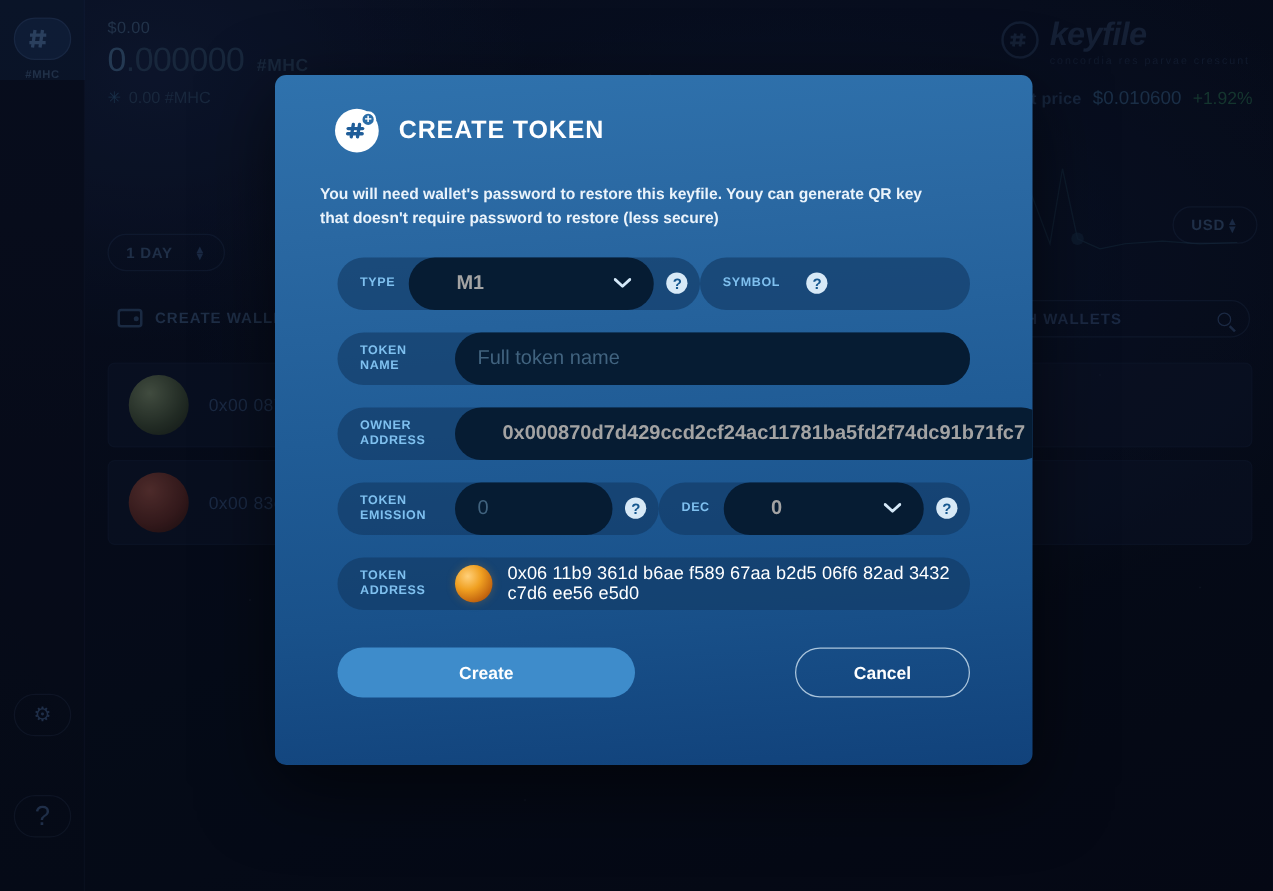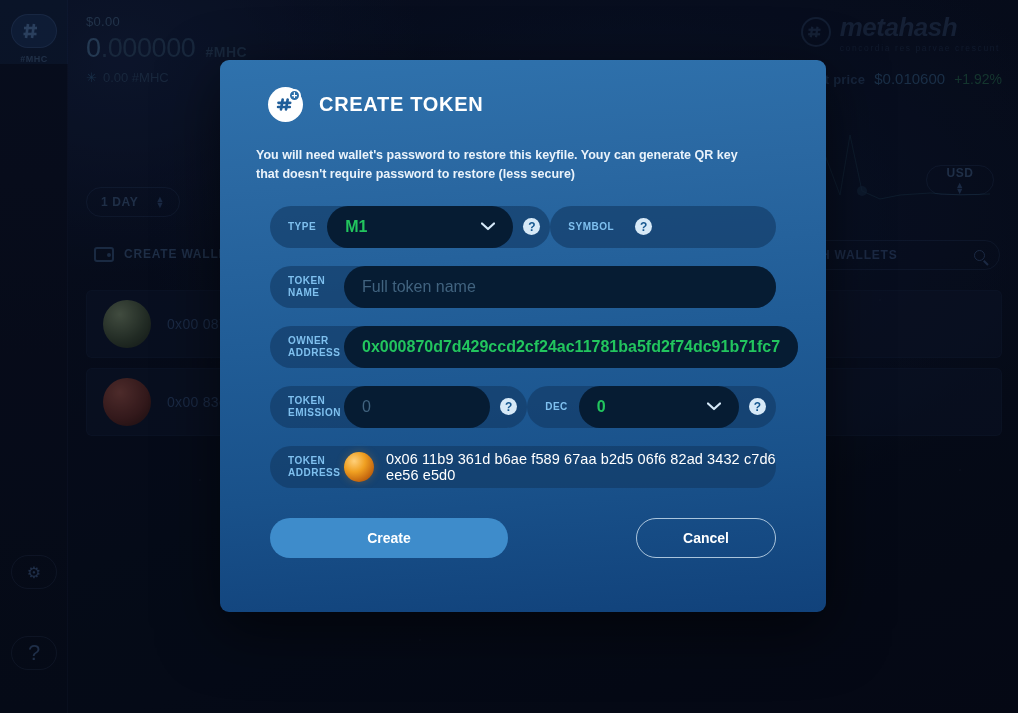"metahash" div.brand-name { text: metahash -> keyfile }
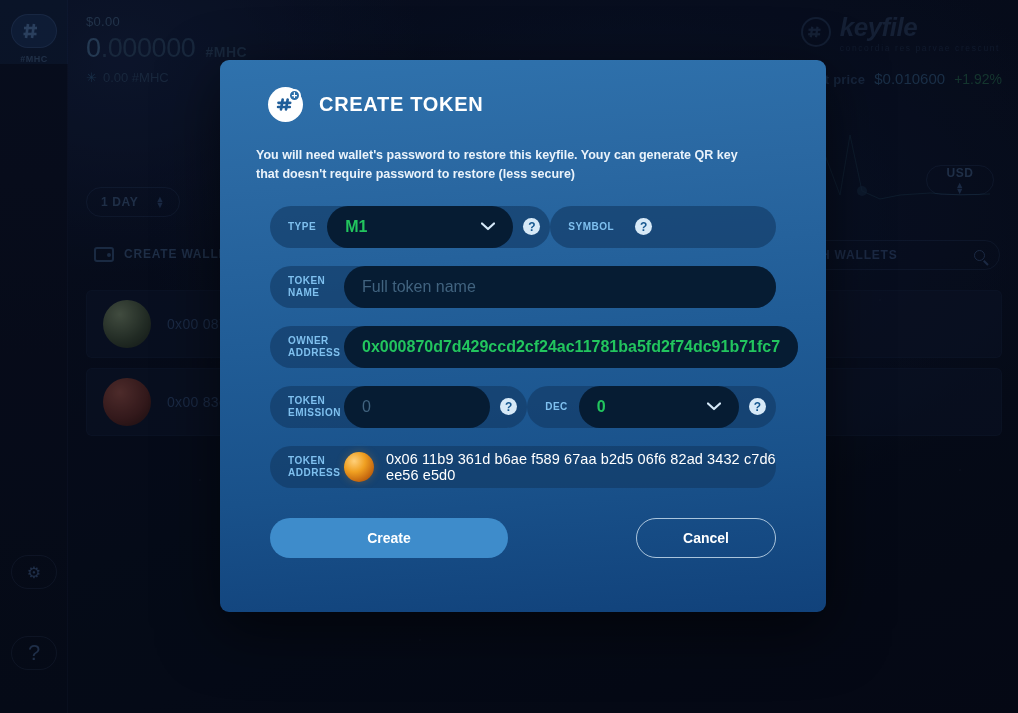"USD" #currency-select { flex-direction: column -> none; right: 24px -> 12px }
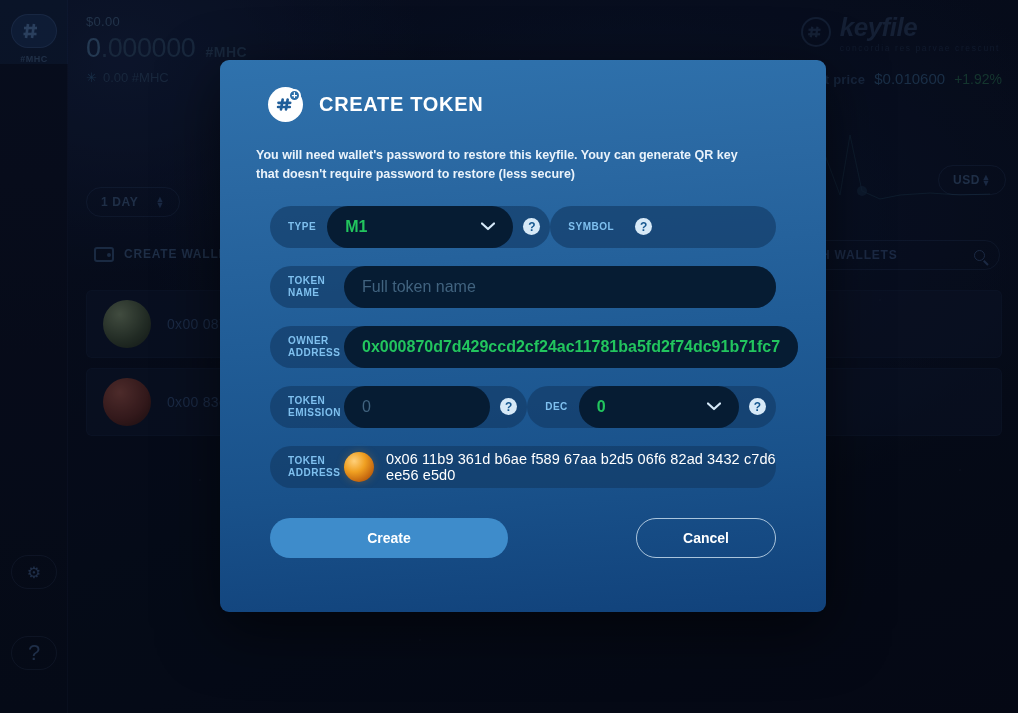"M1" .control .val { color: #22c55e -> #a3a3a3; margin-left: none -> 20px }
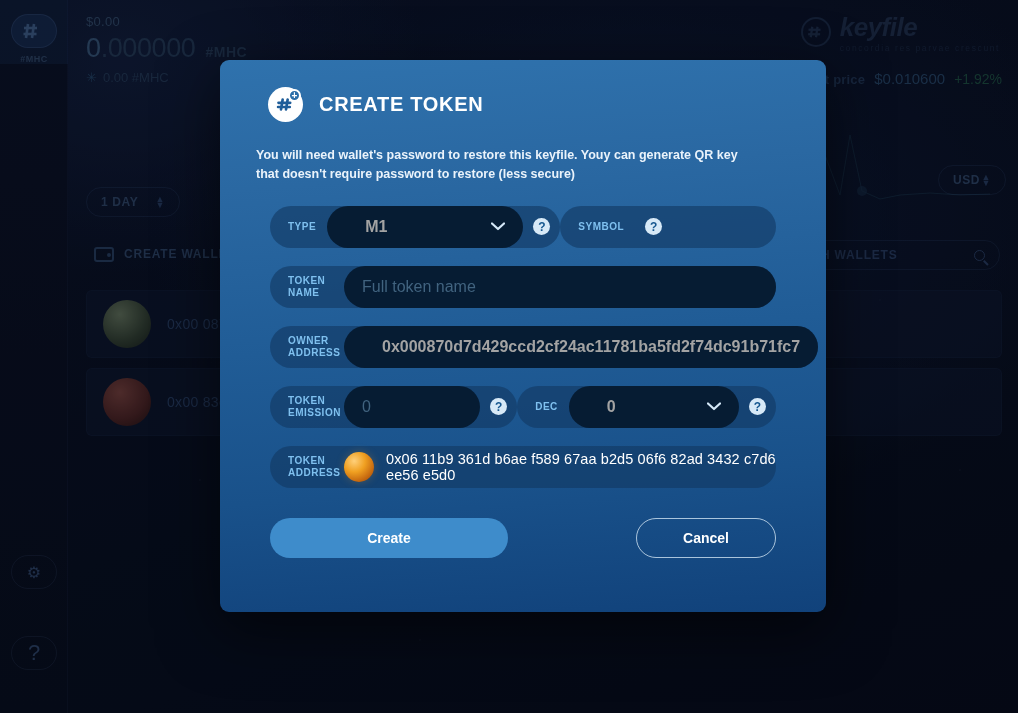"TOKEN" .flabel.two { width: 74px -> 94px }
